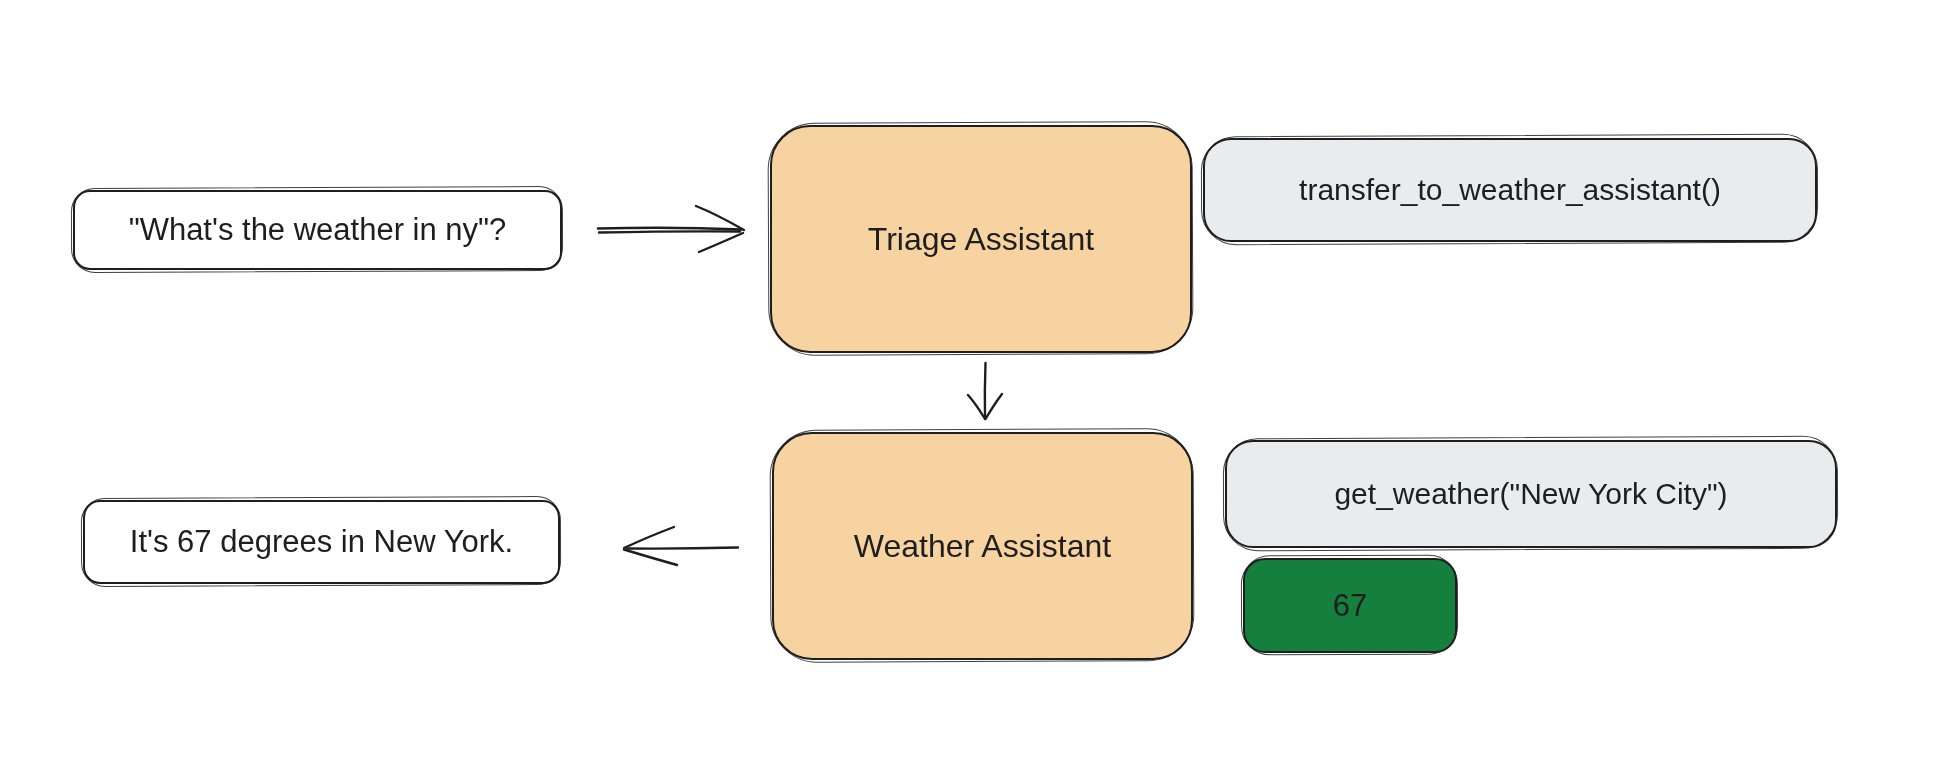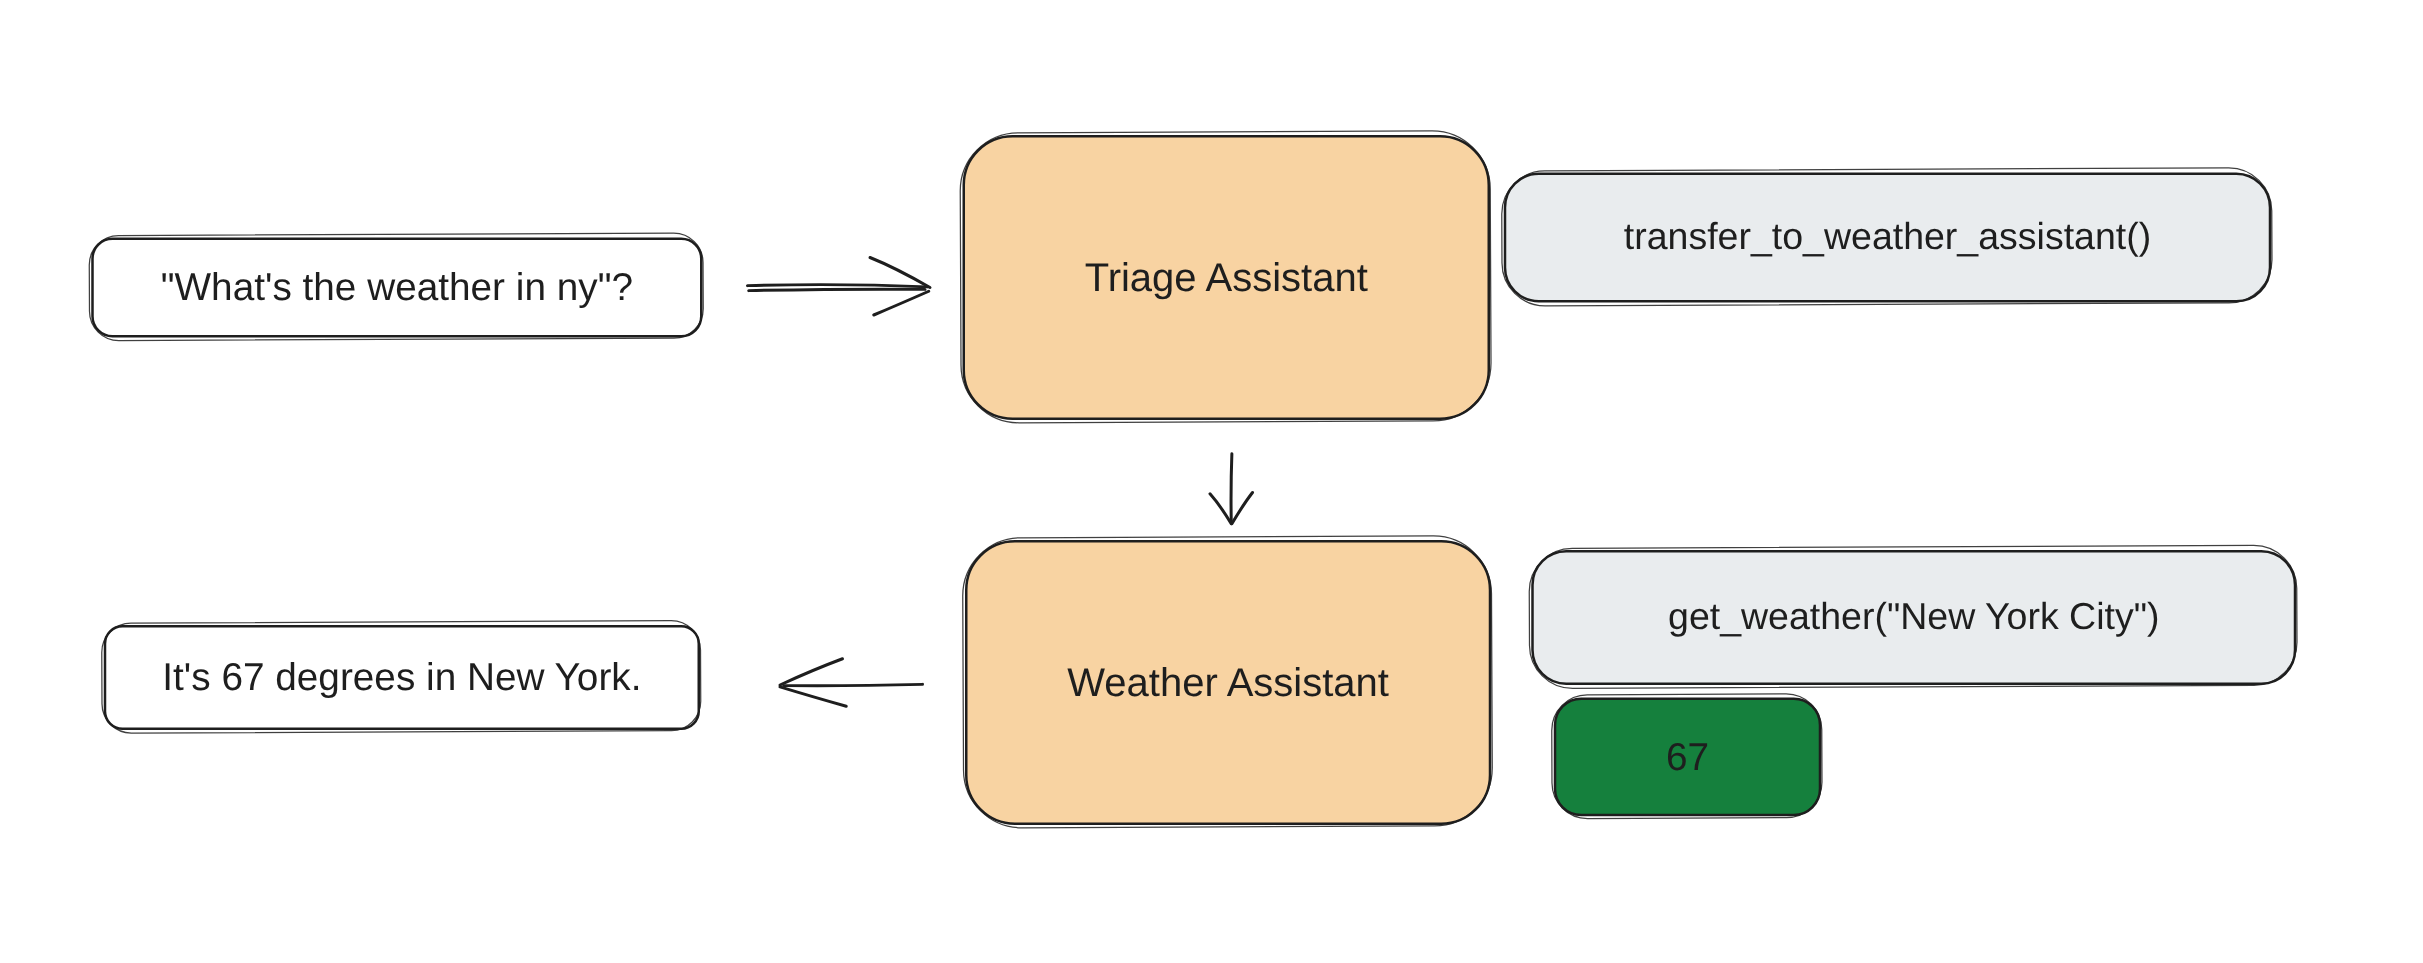"Triage Assistant" #triage-agent { top: 108px -> 125px }
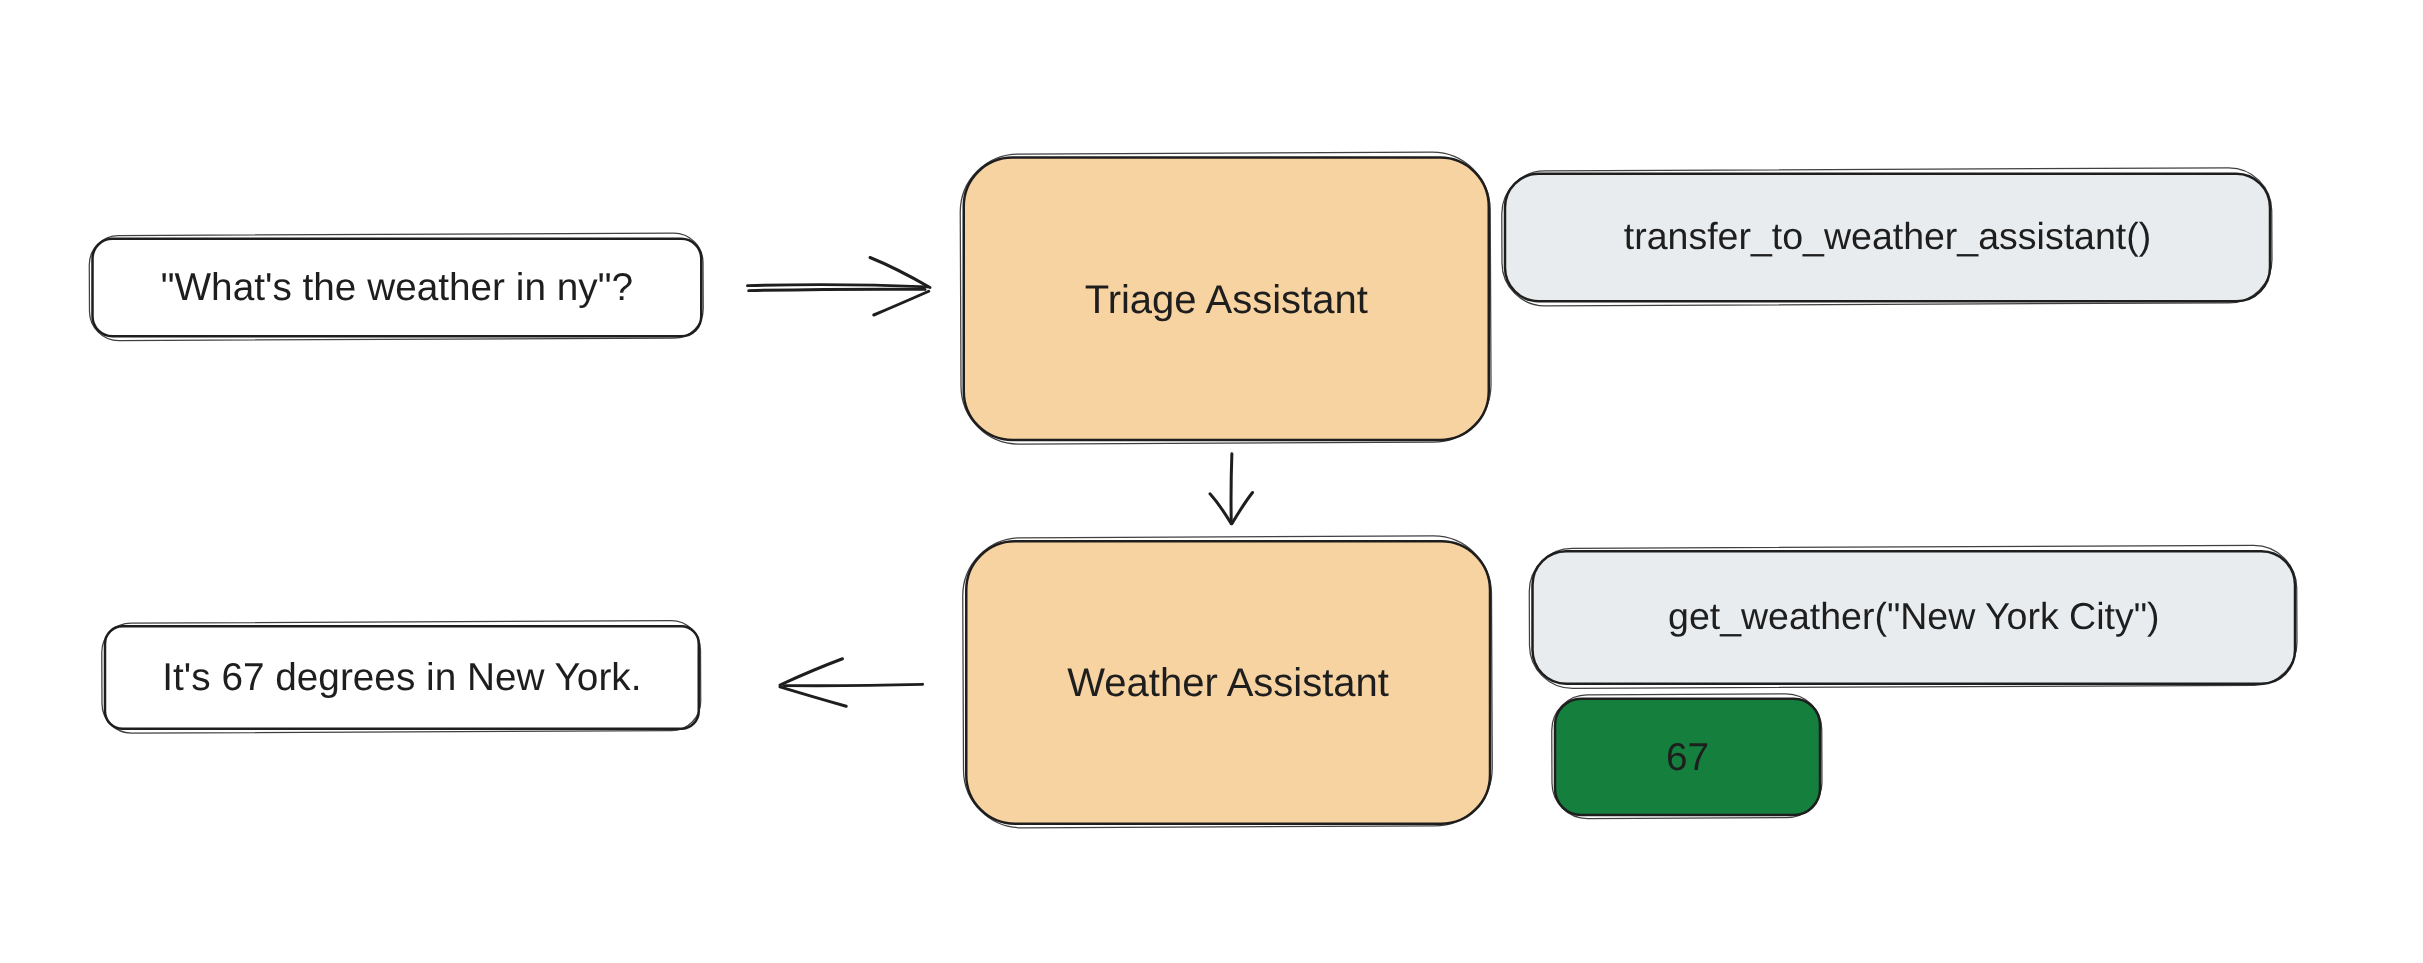"It's 67 degrees in New" #final-answer { border-radius: 15px -> none }
